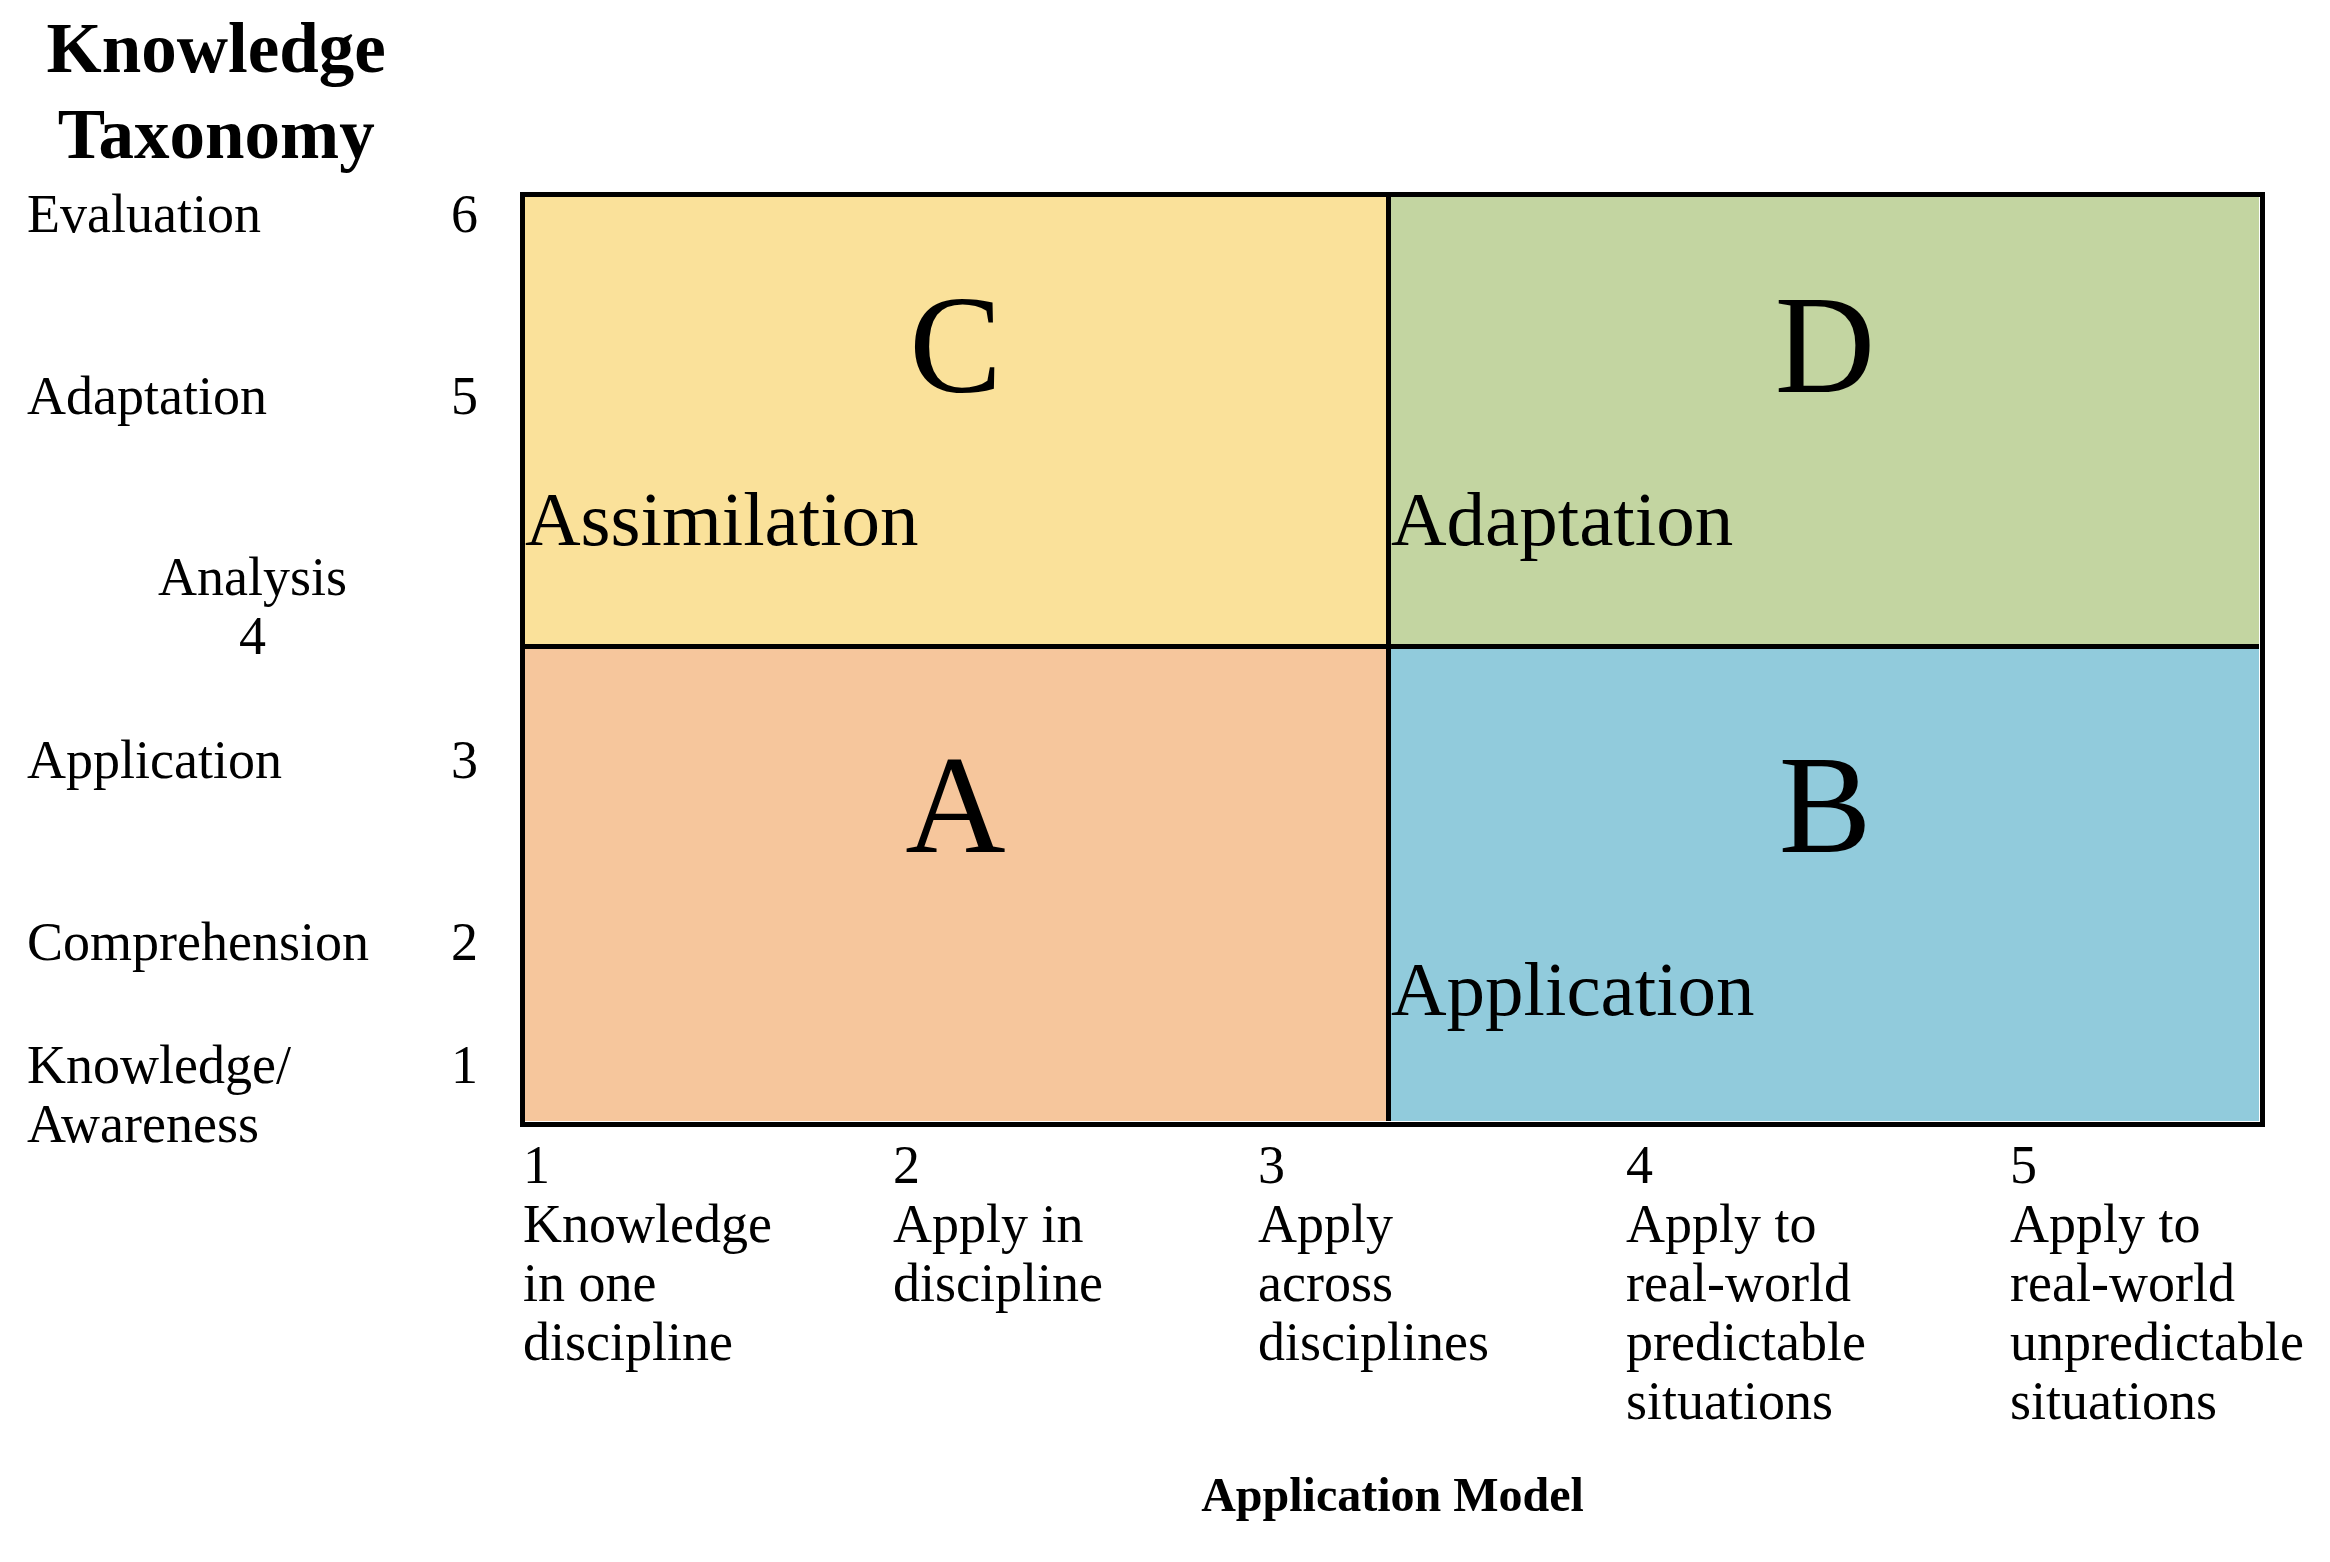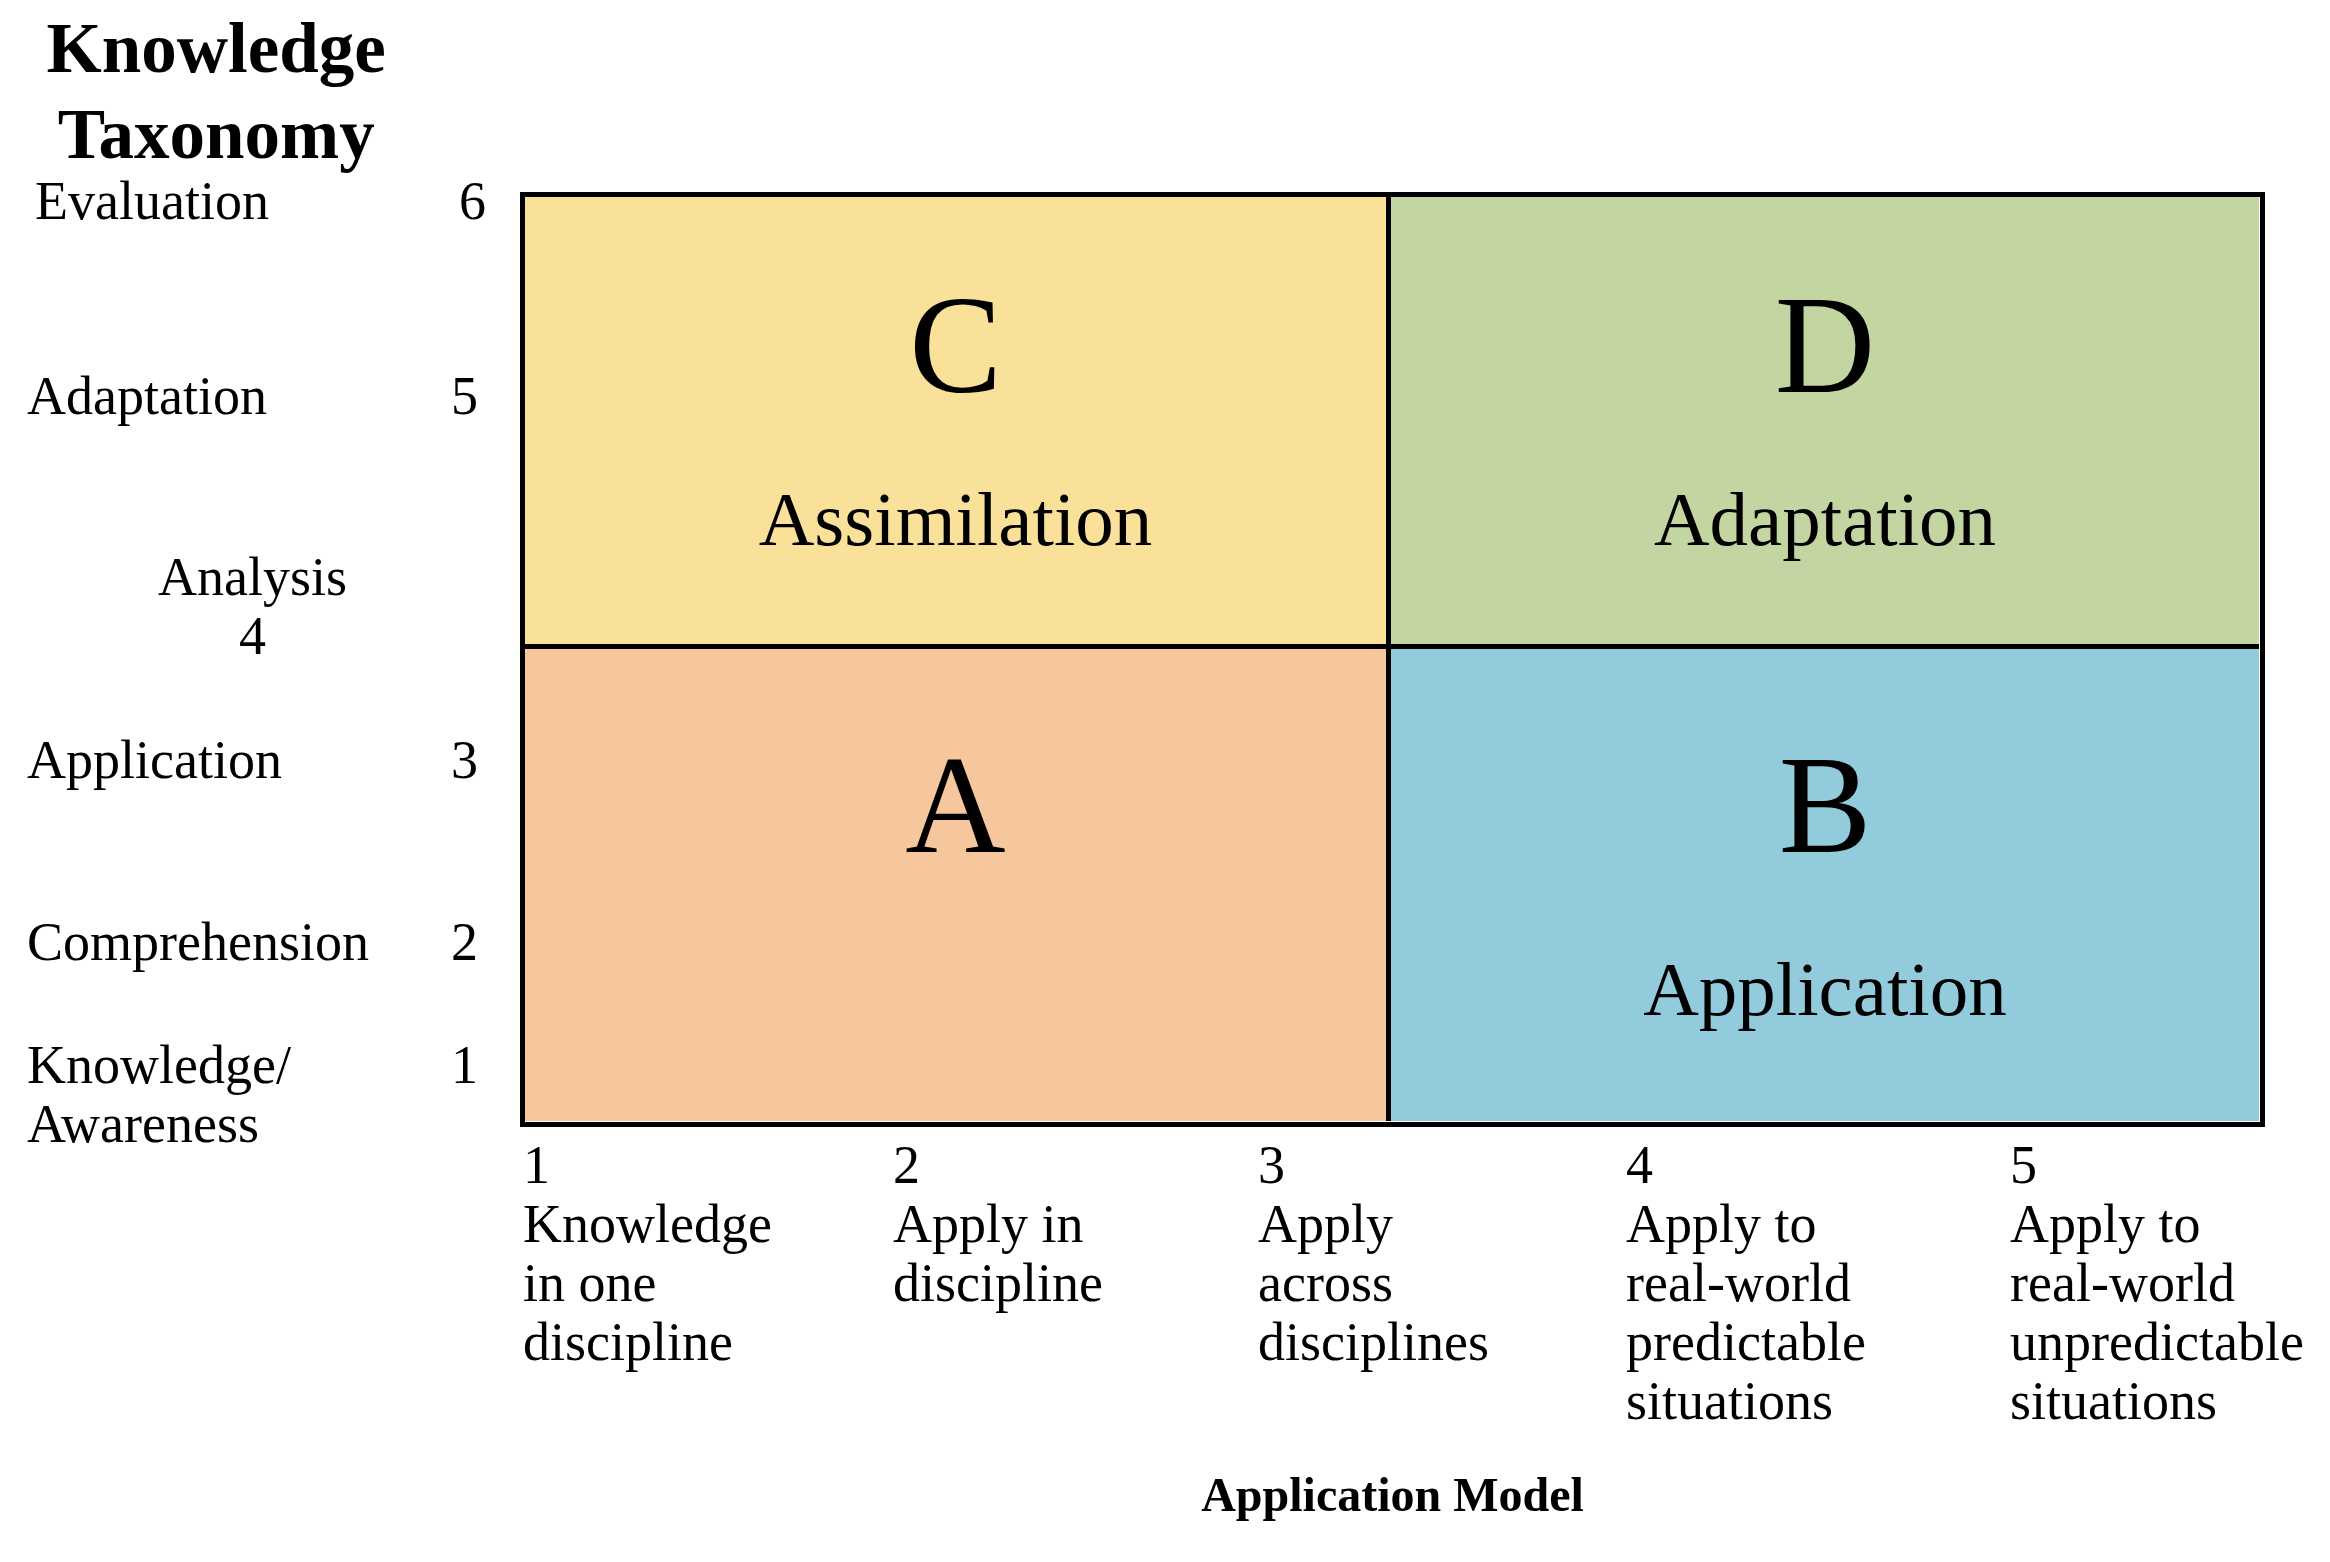"Evaluation" .y-row-6 { margin-left: 8px -> none; top: 172px -> 185px }
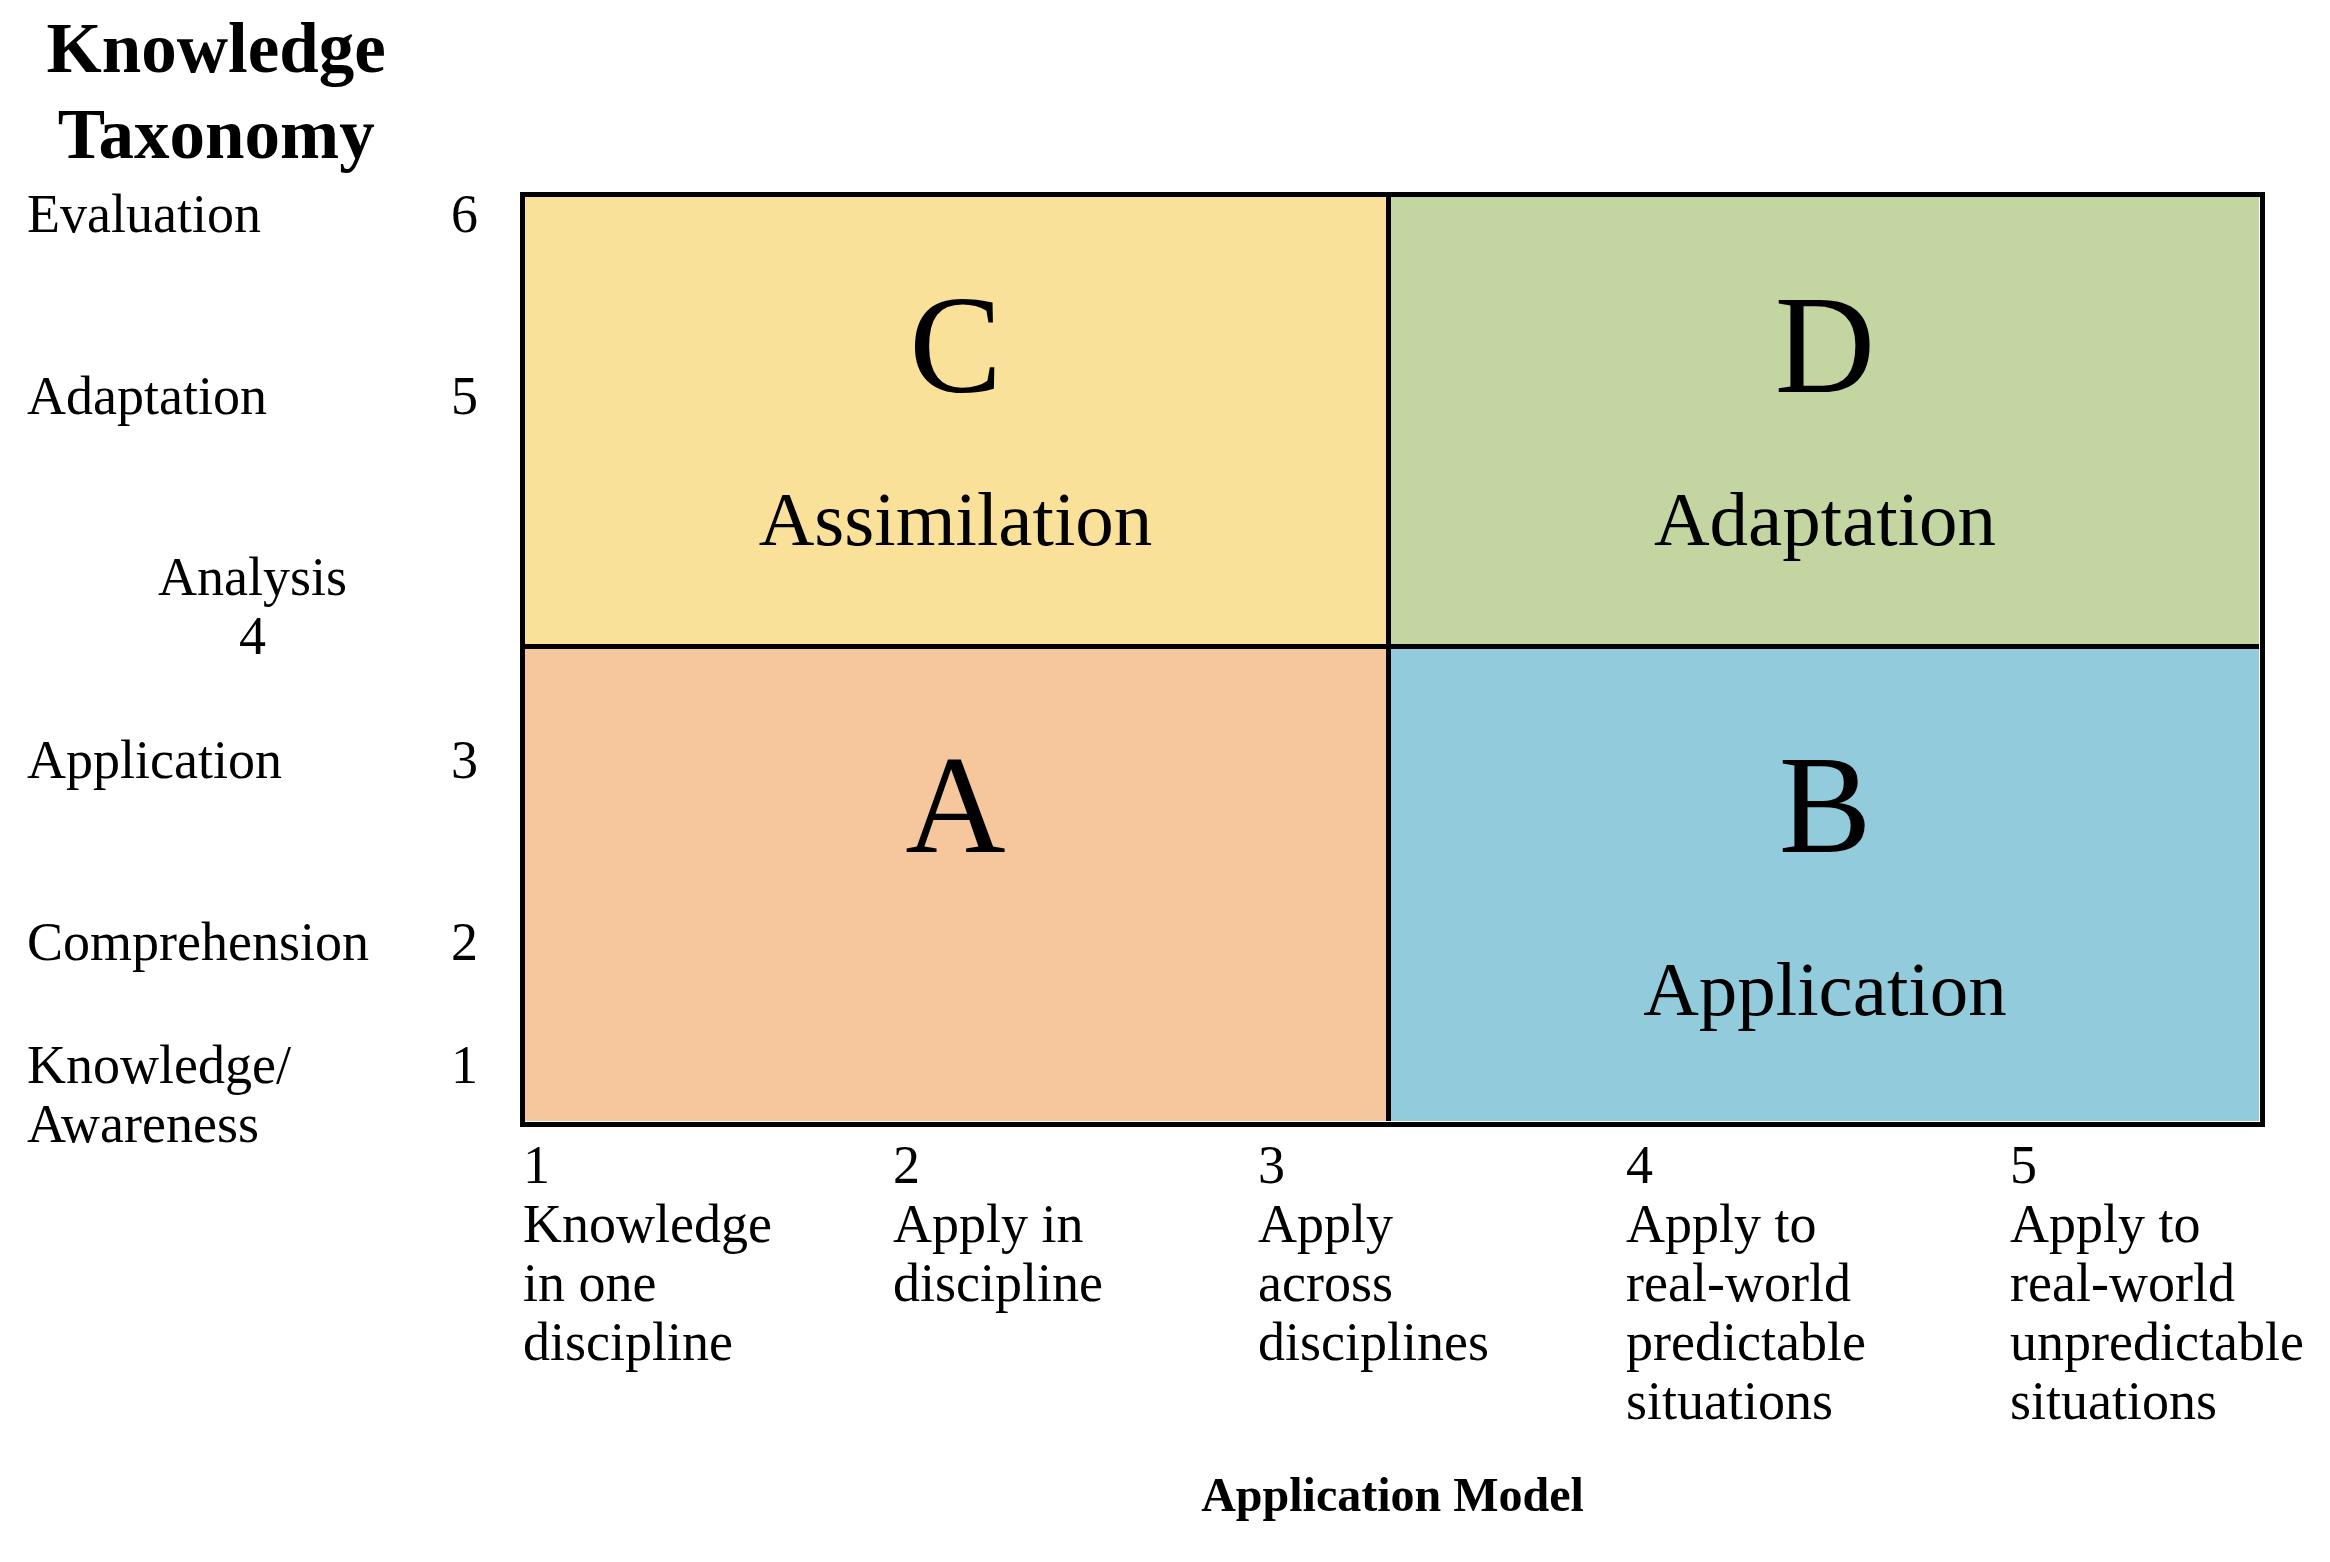"Assimilation" .q-word { text-align: center -> none }
